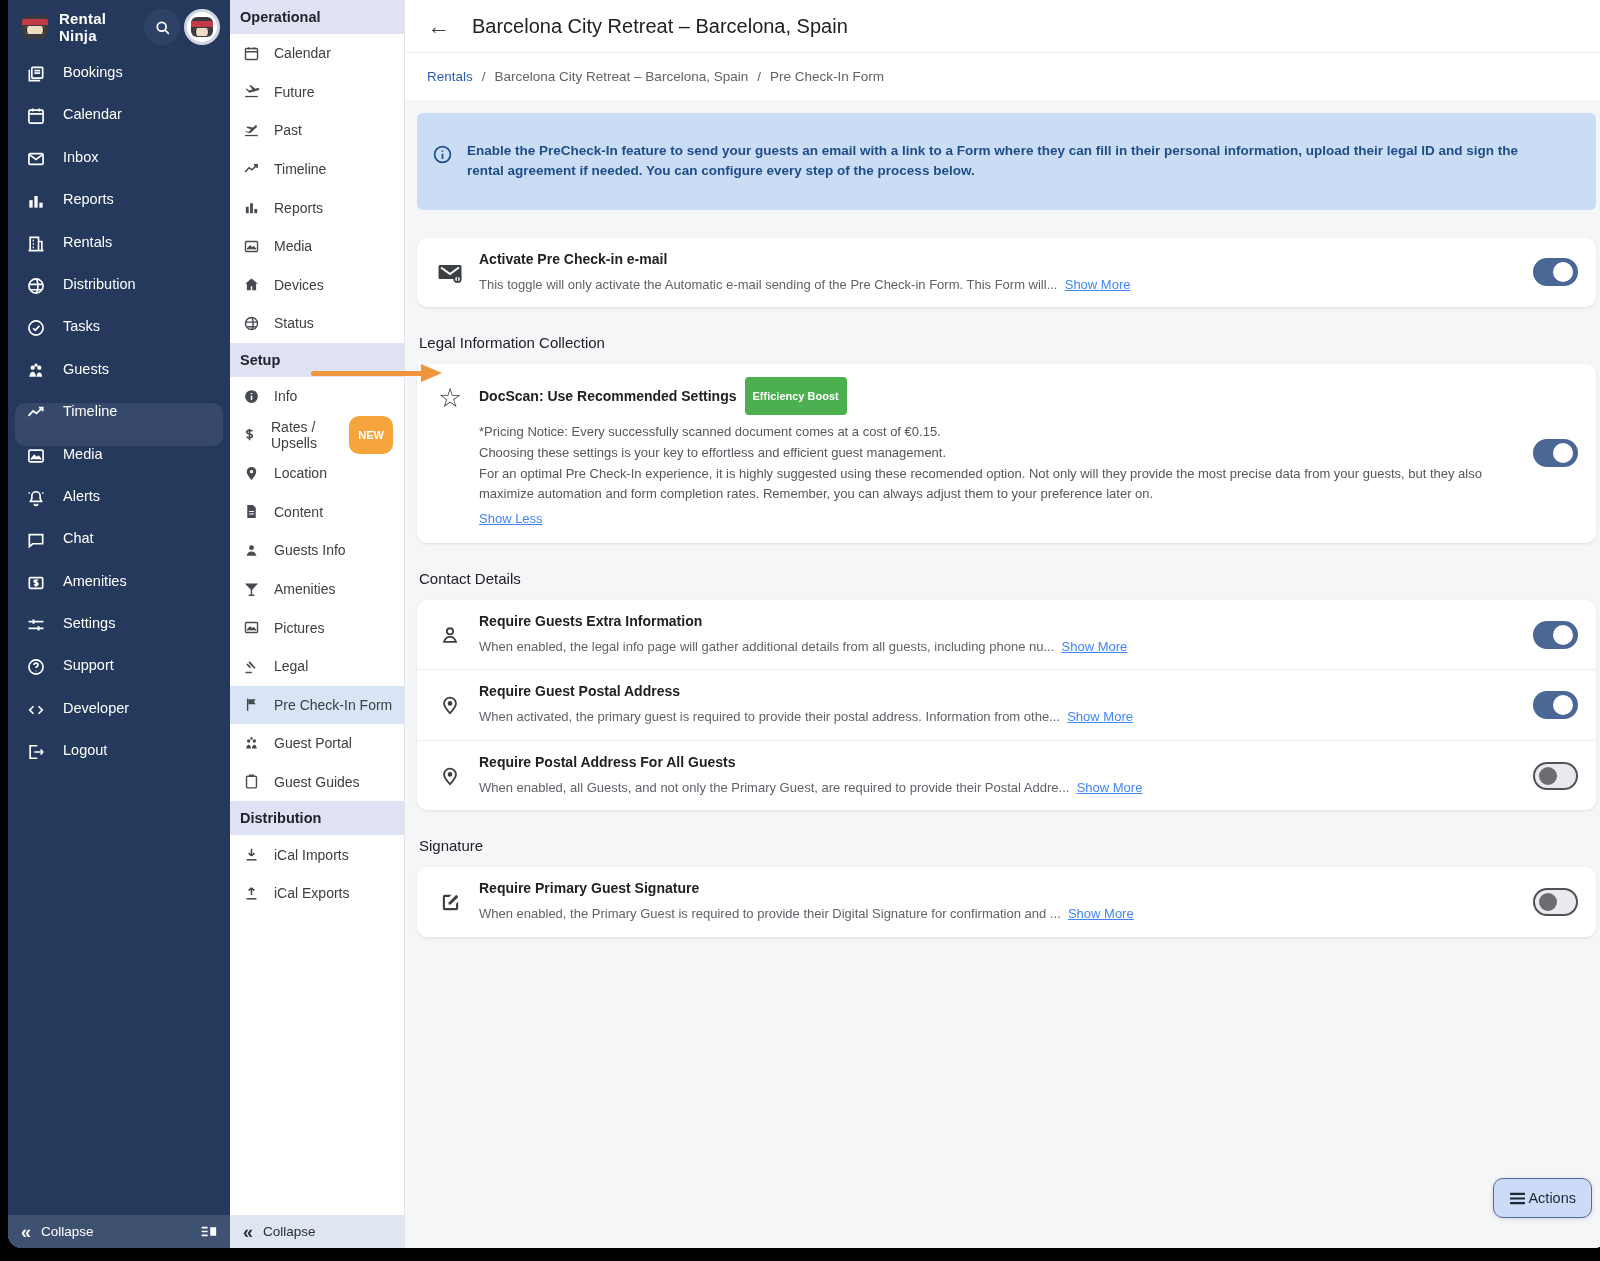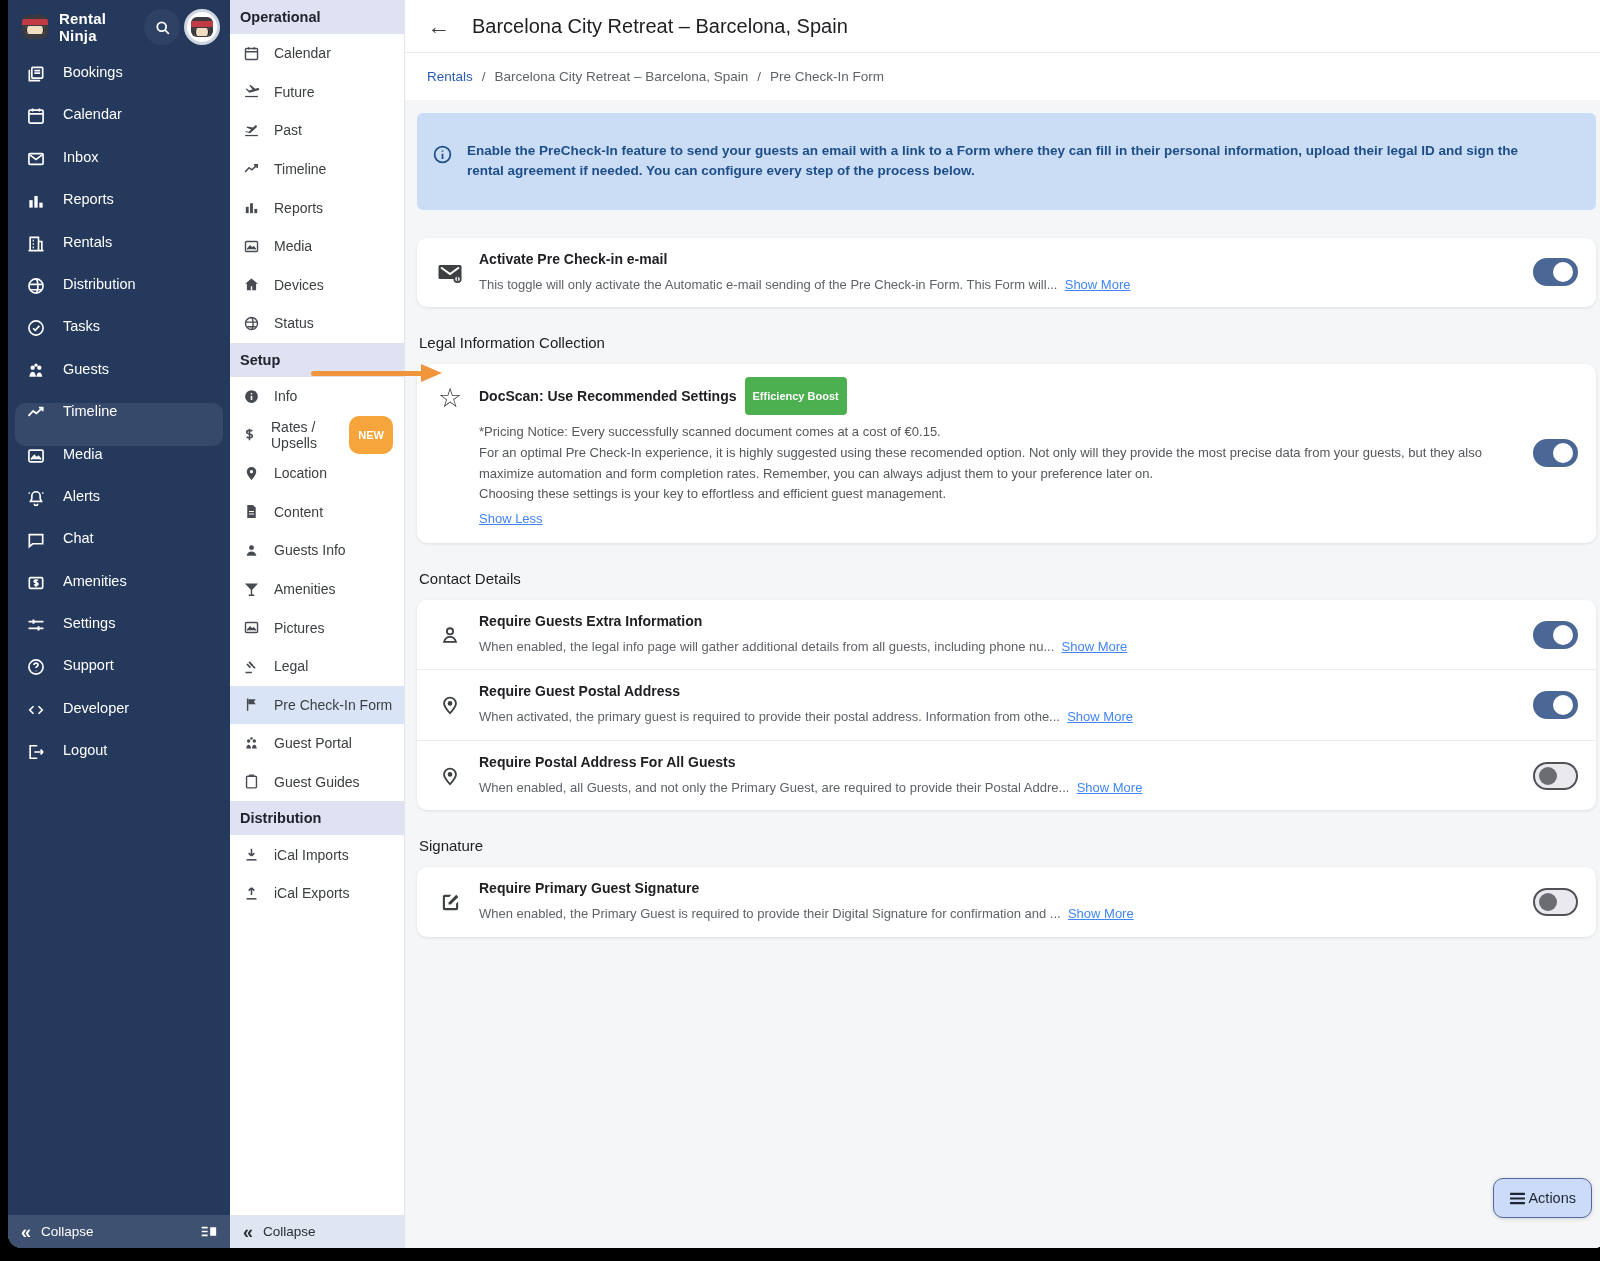"For an optimal Pre Check-In" div { order: before "Choosing these settings is your" -> after "Choosing these settings is your" }
